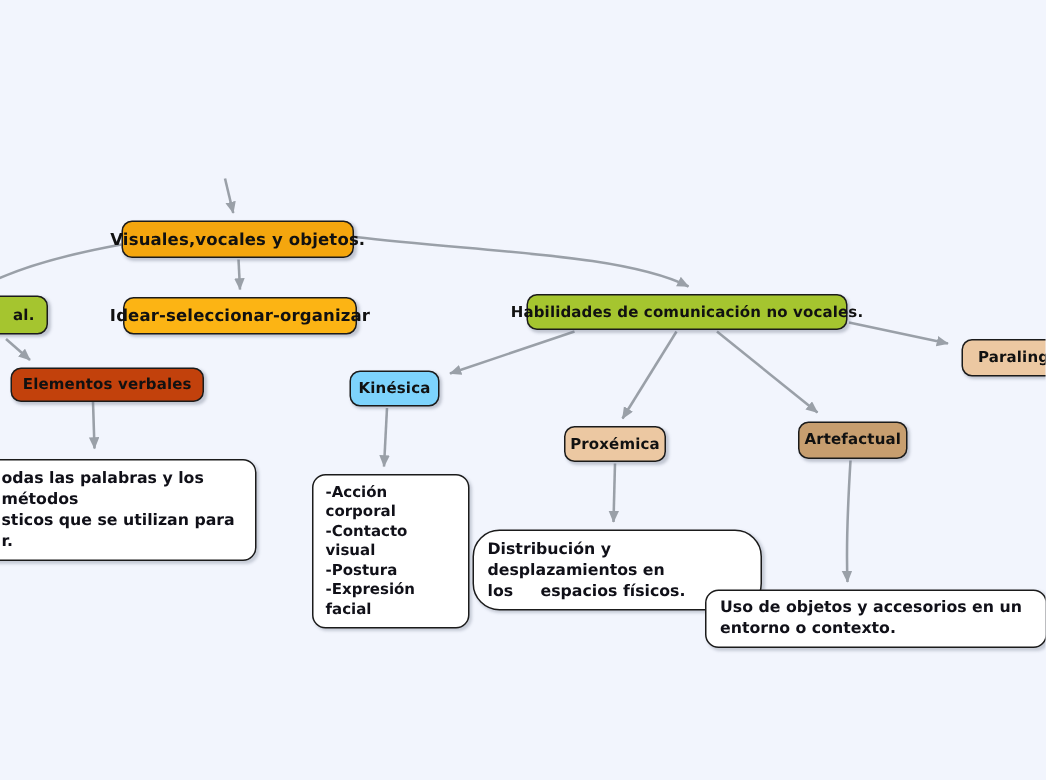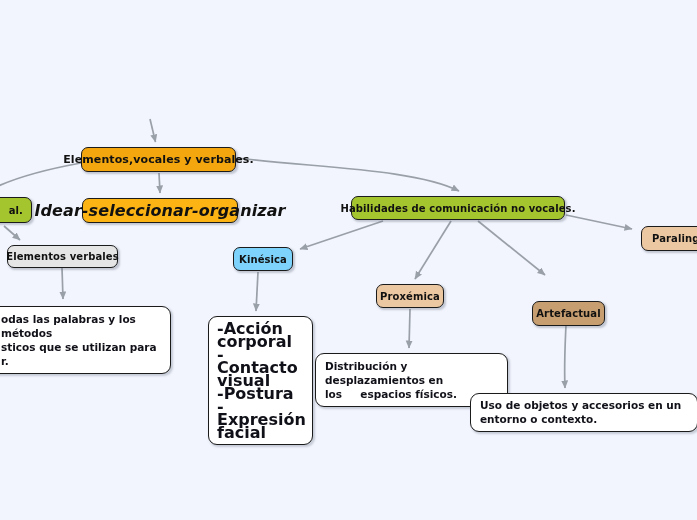"Elementos,vocales y verbales." div.node { text: Elementos,vocales y verbales -> Visuales,vocales y objetos }
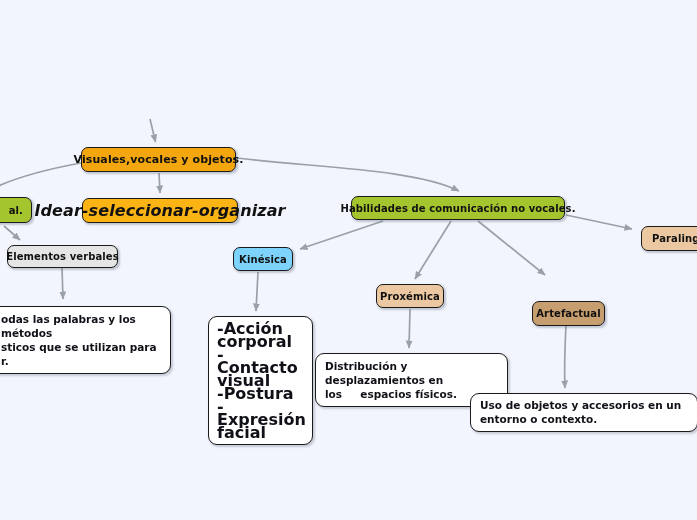"Idear-seleccionar-organizar" .node-idear { font-size: 16px -> 11px; font-style: italic -> none }
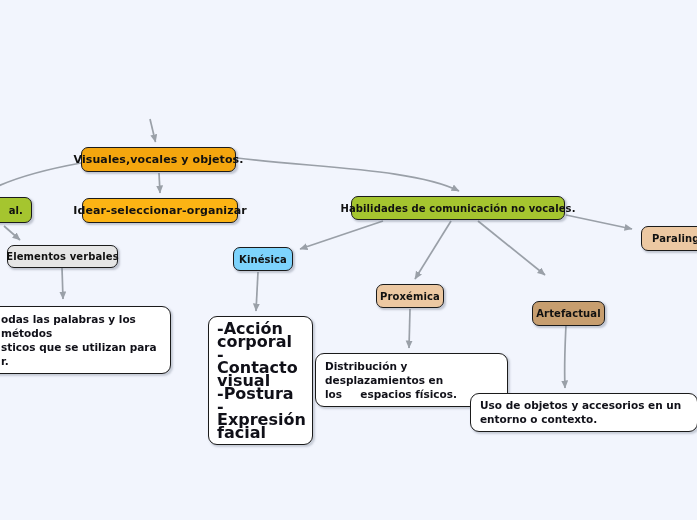"Elementos verbales" .node-elementos { background: #e5e5e5 -> #c2410c; width: 111px -> 129px }
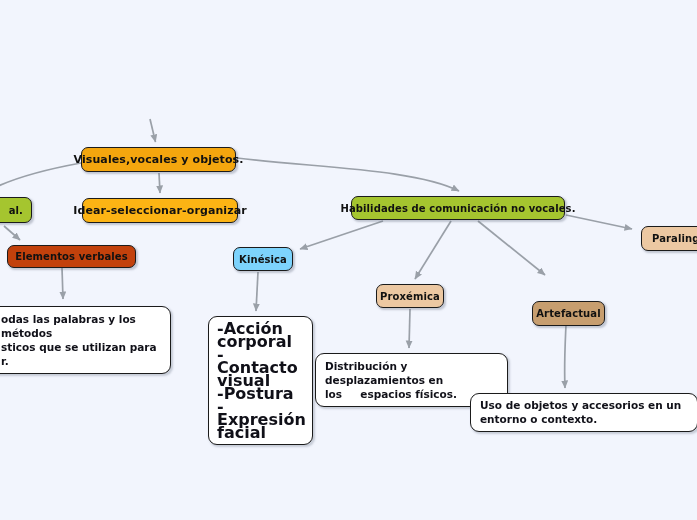"Artefactual" .node-artefactual { margin-top: 20px -> none }
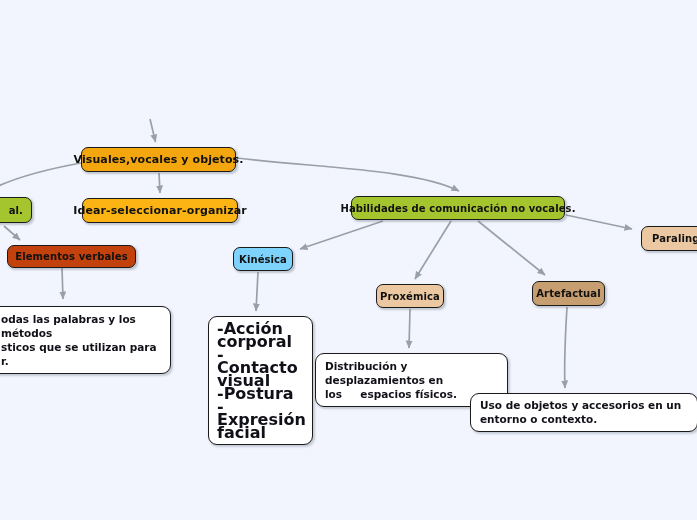"-Acción corporal" .note-kinesica { font-size: 16px -> 10px }
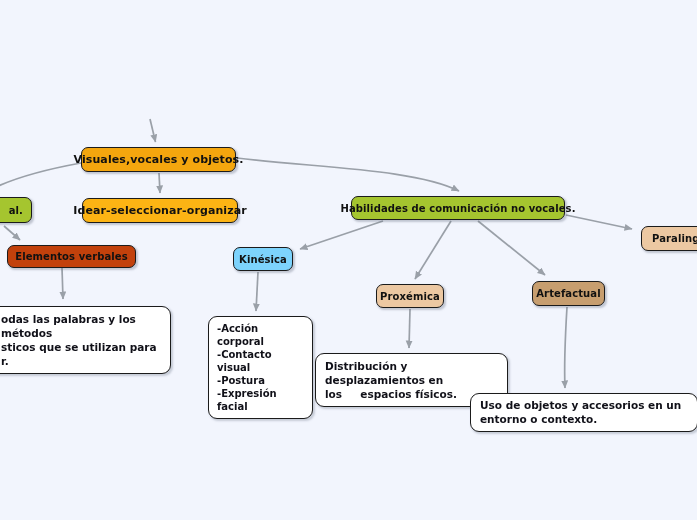"Distribución y desplazamientos en" .note-proxemica { border-radius: none -> 18px }
